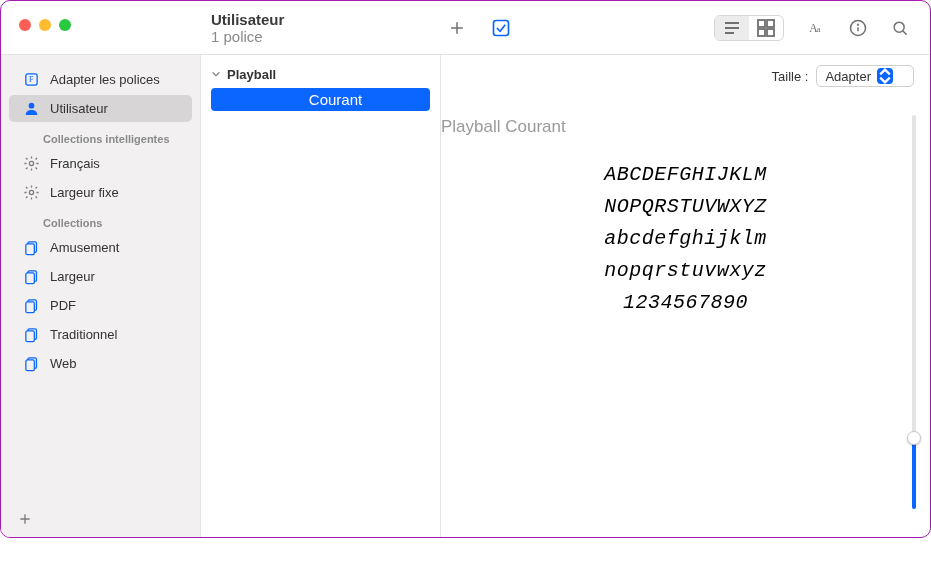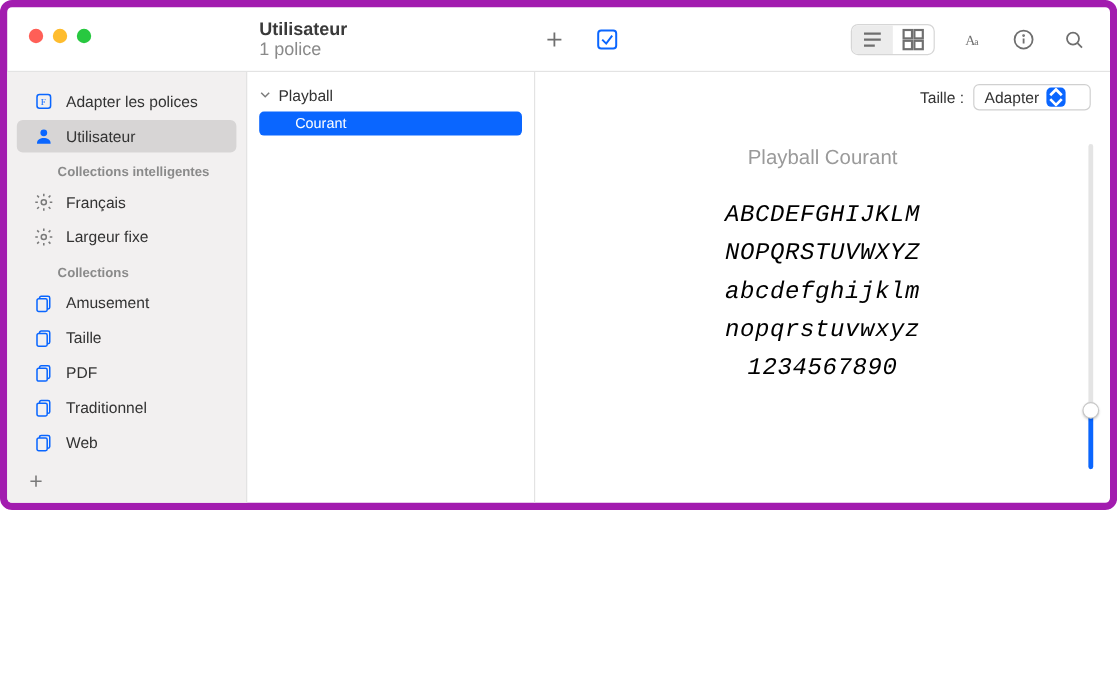"Utilisateur" .window { border: 6px solid #a21caf -> 1px solid #a21caf; height: 425px -> 538px }
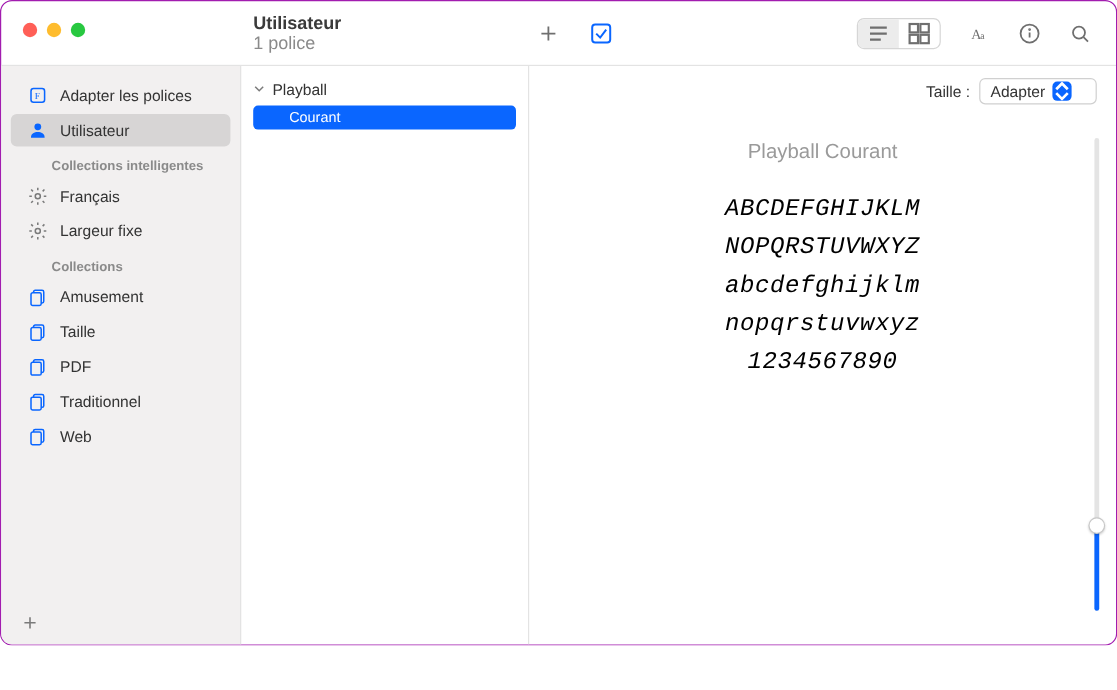"Playball" .family-row { font-weight: none -> bold }
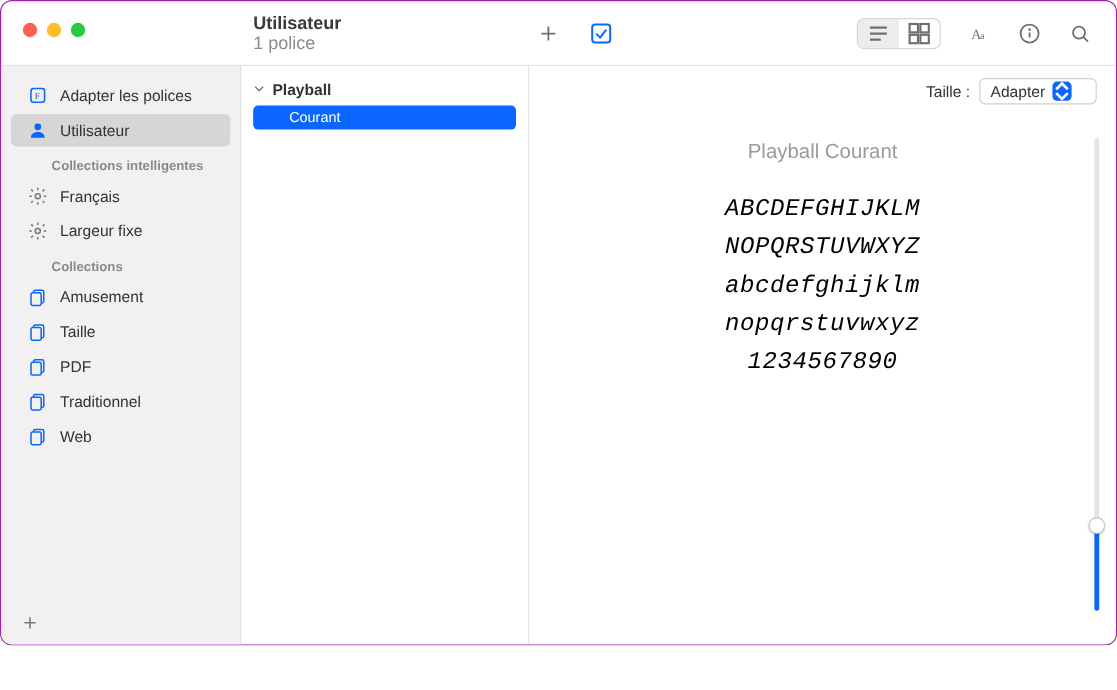"Courant" .style-row { font-size: 12px -> 15px; text-align: none -> center }
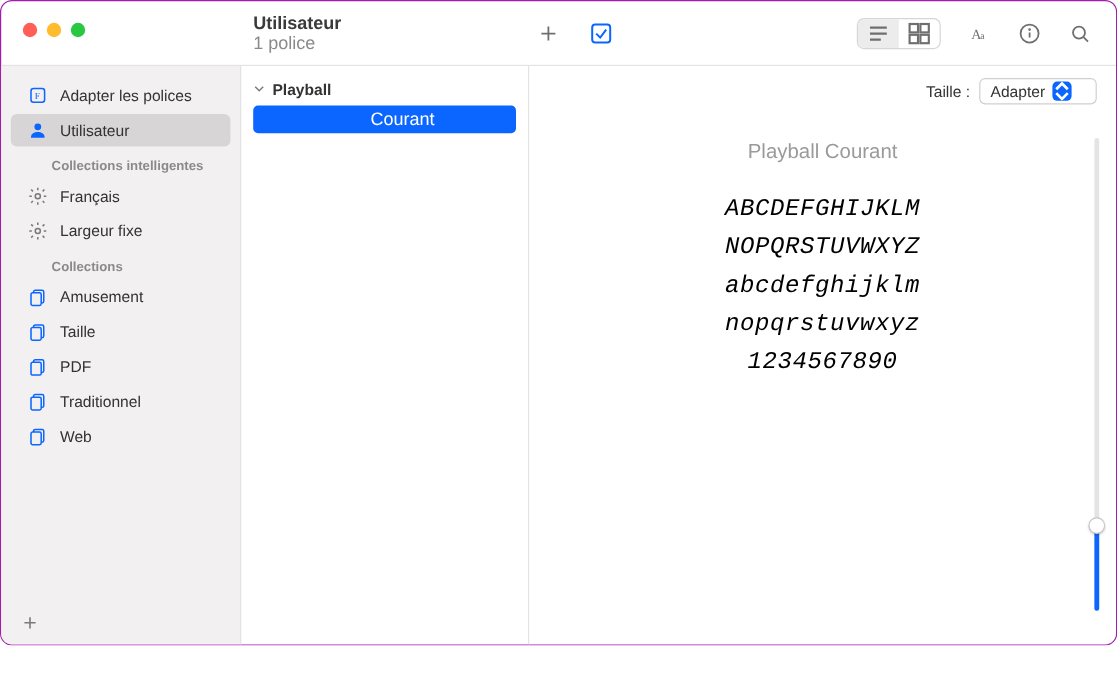"Playball Courant" .preview-body { align-items: center -> none }
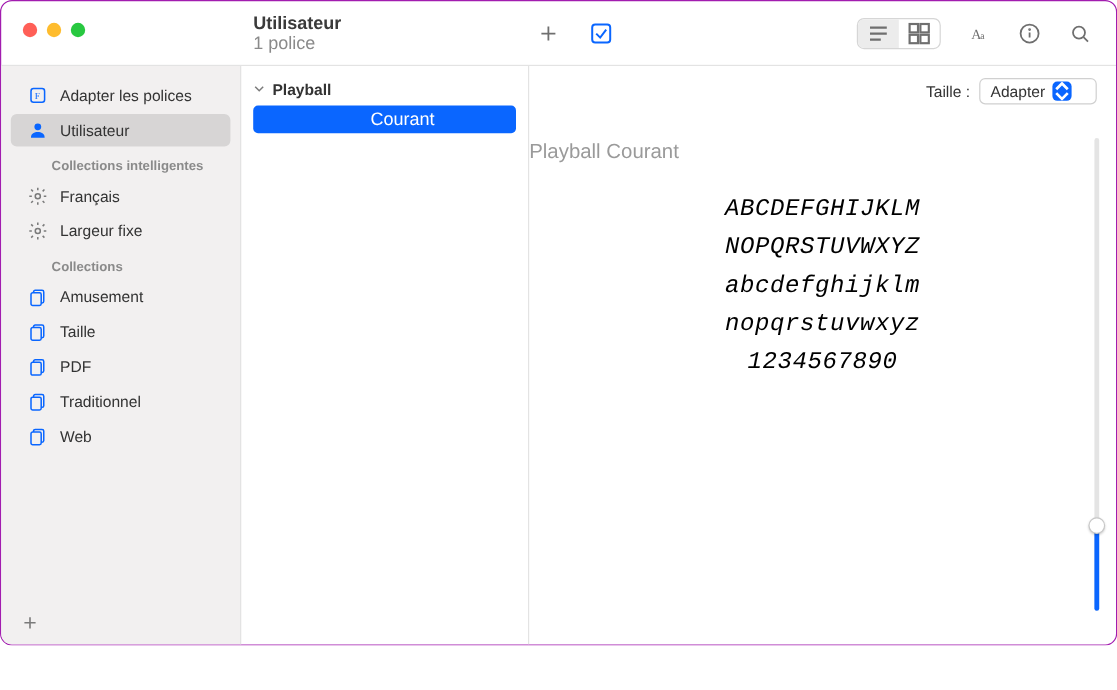"Taille" span { text: Taille -> Largeur }
